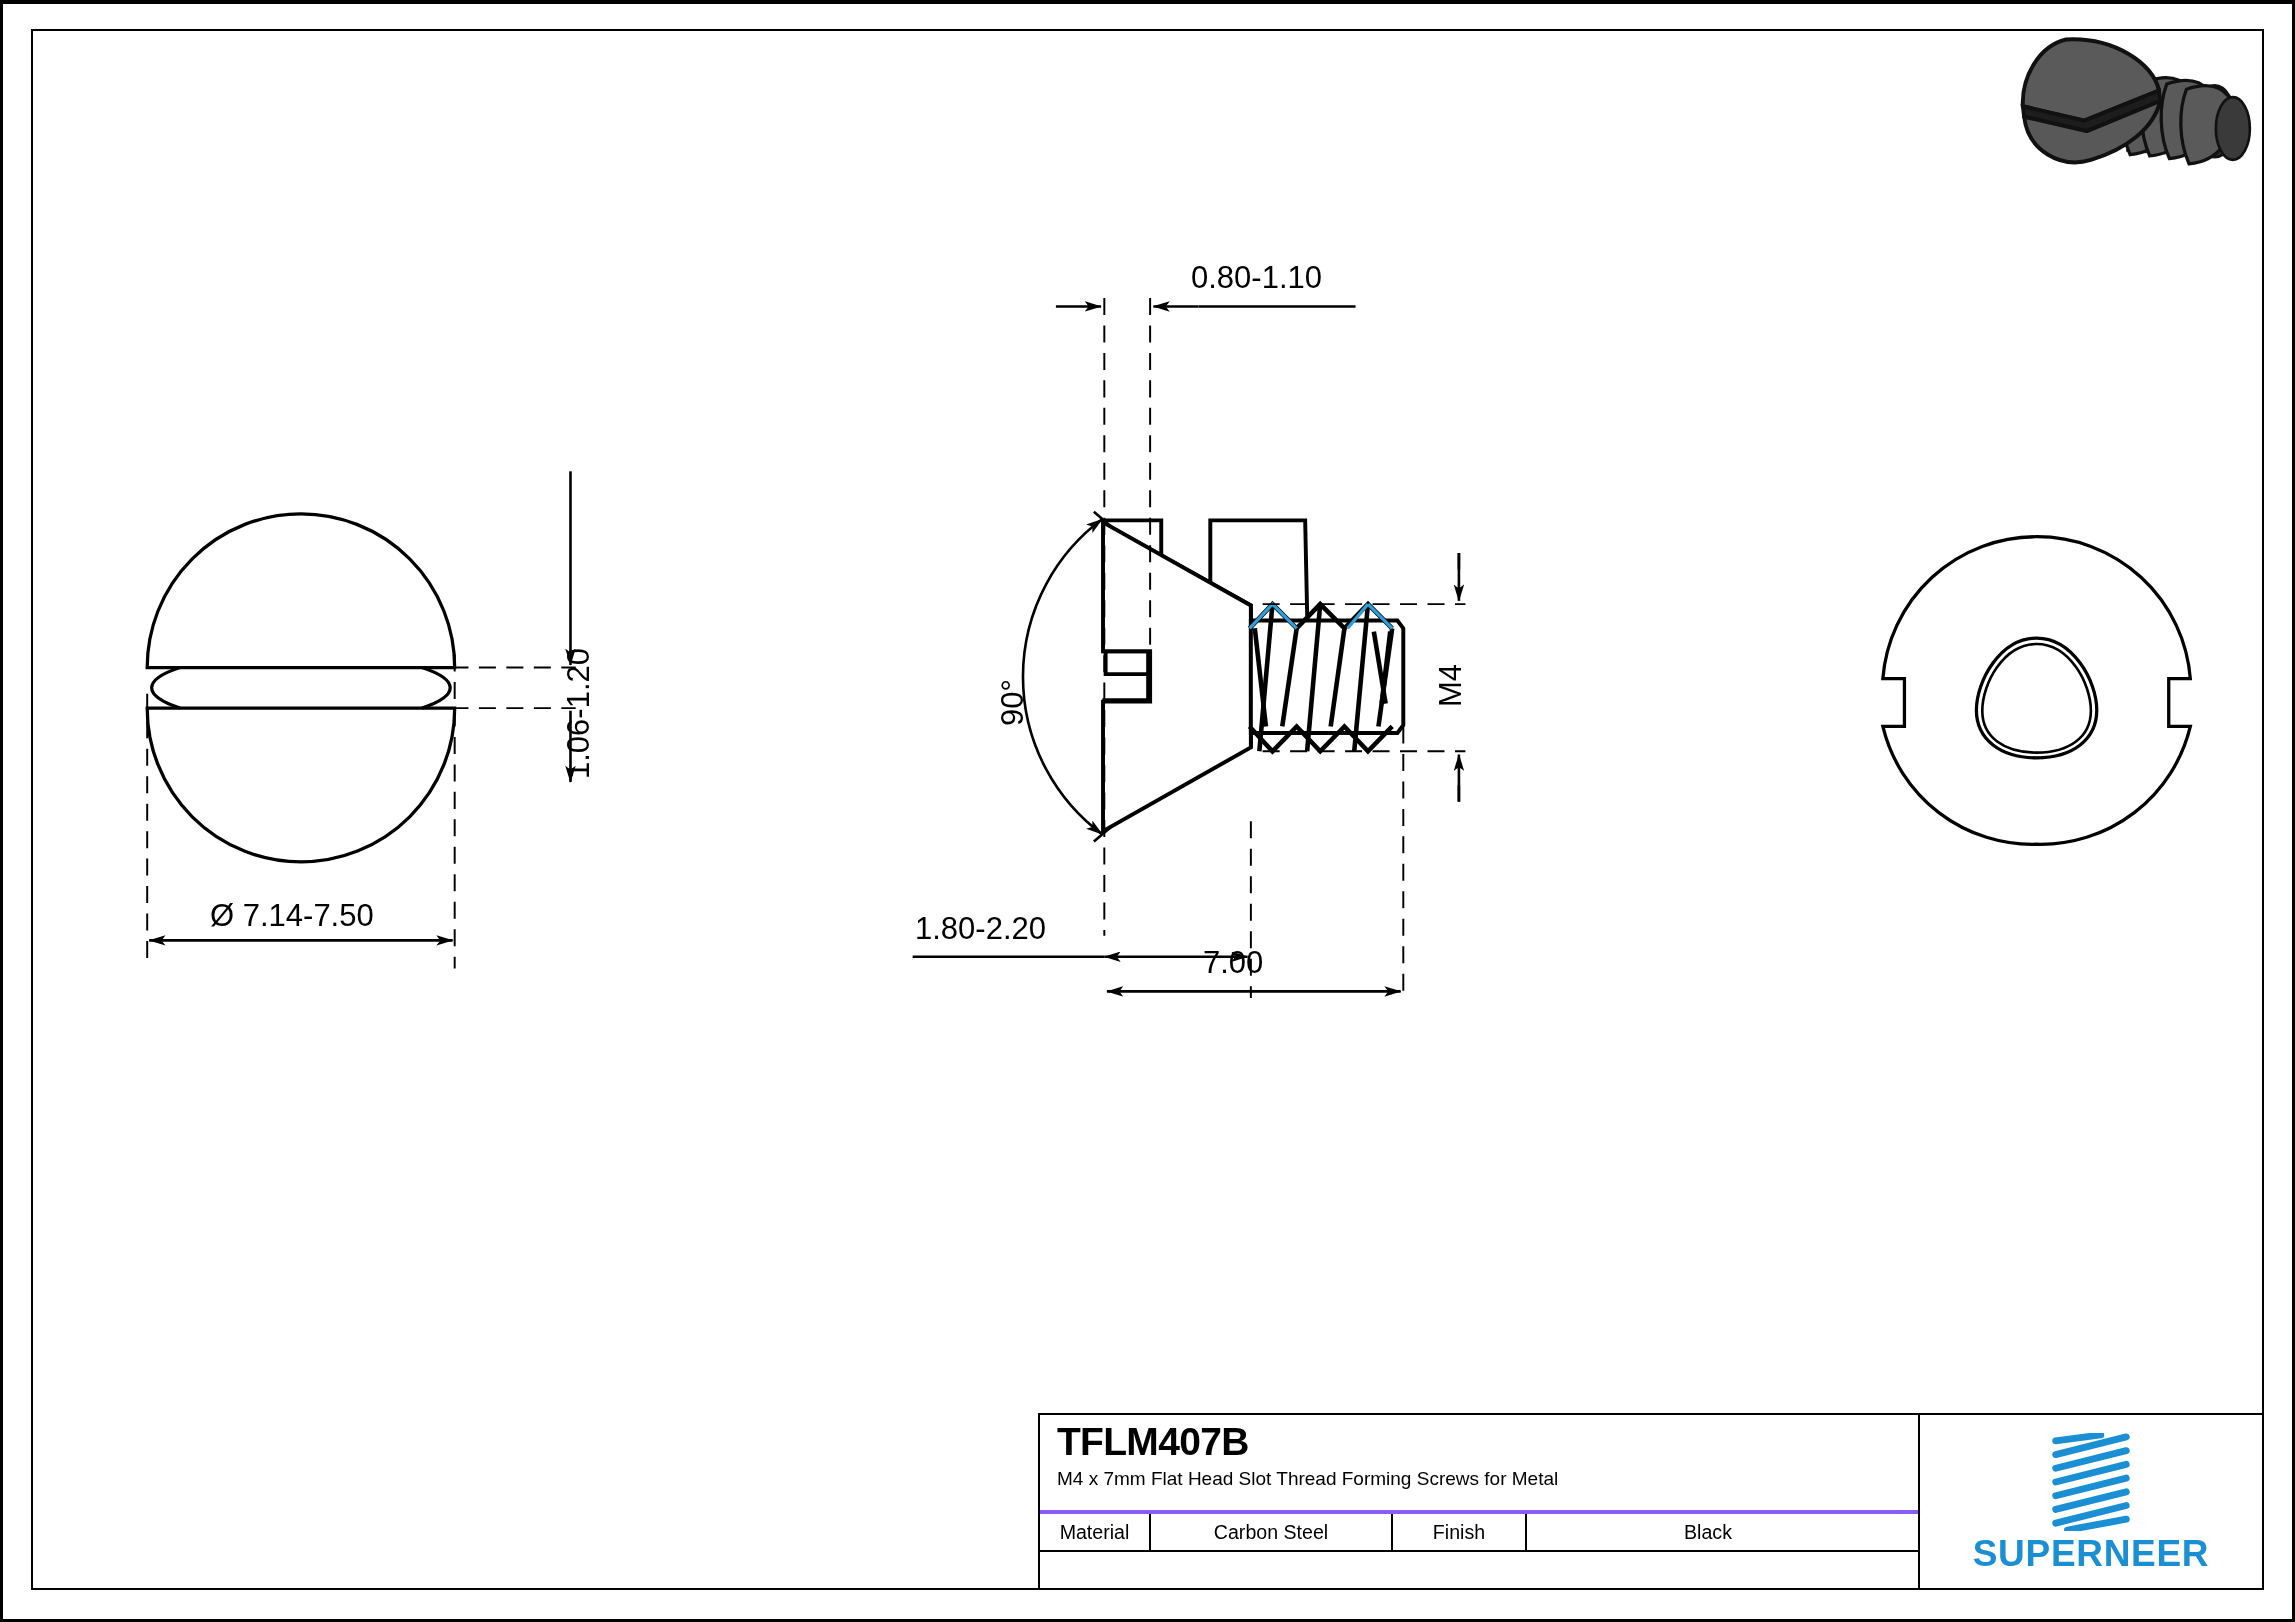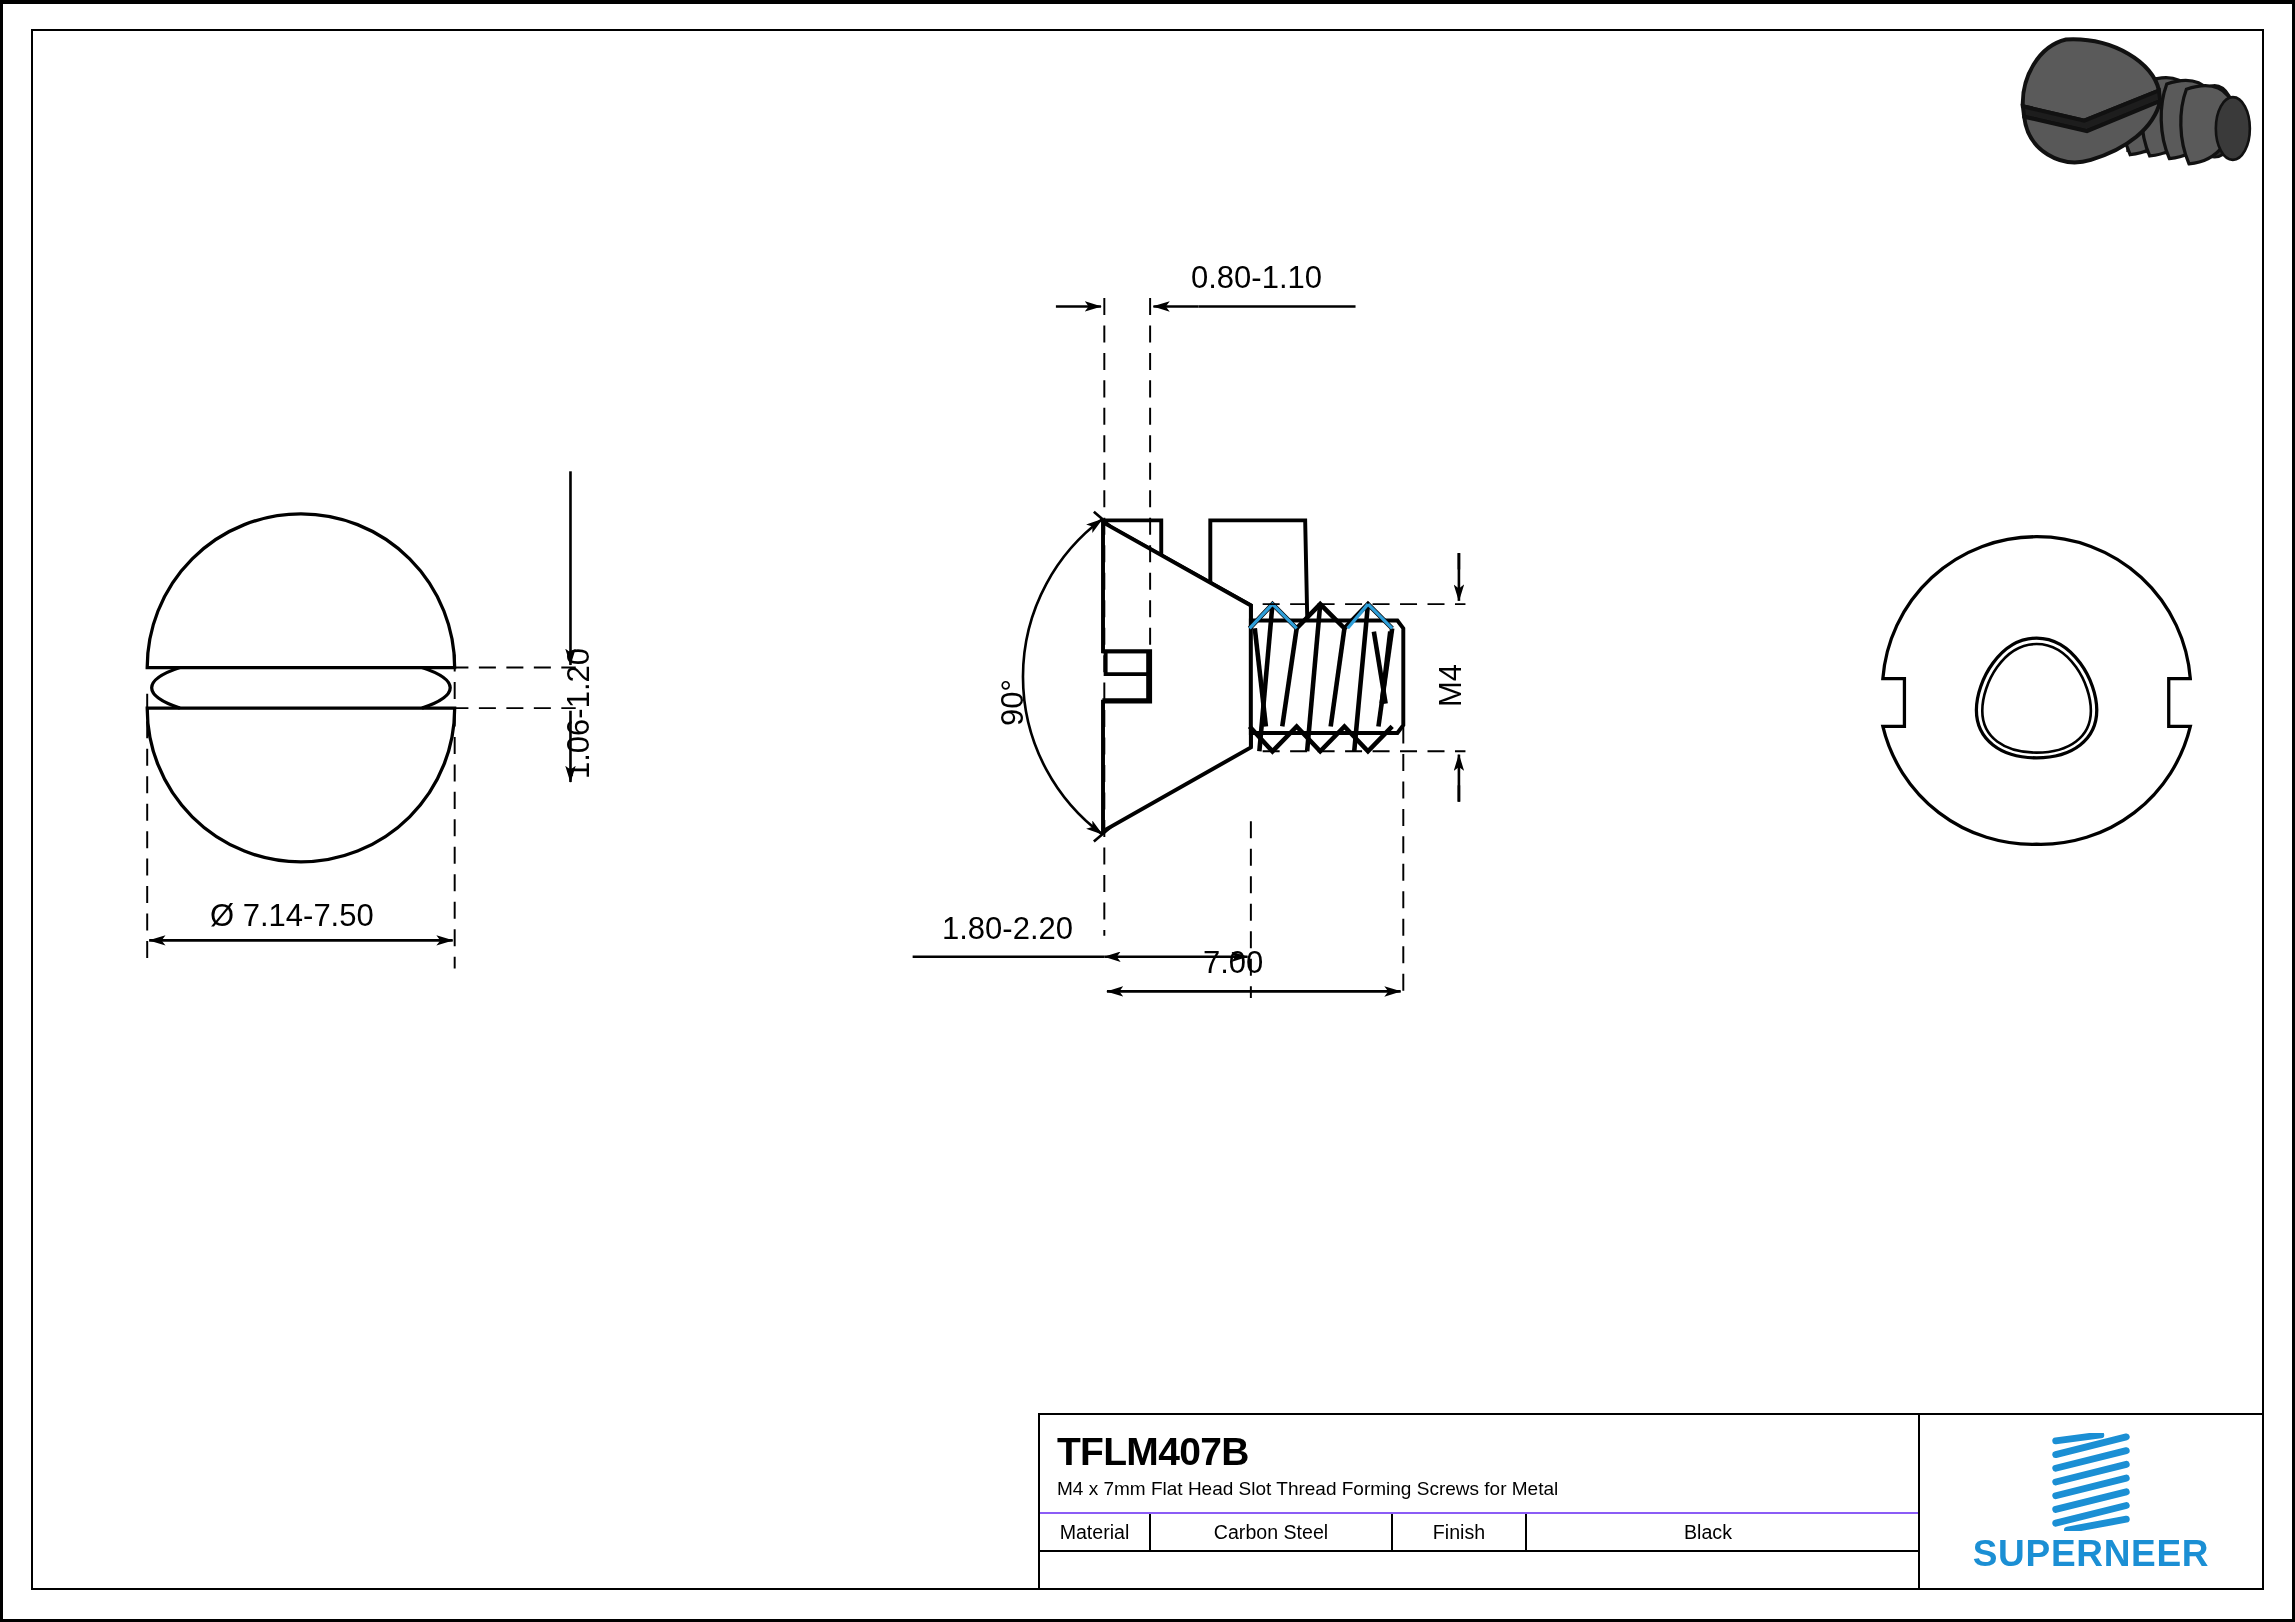"1.80-2.20" div.dim { margin-left: 27px -> none }
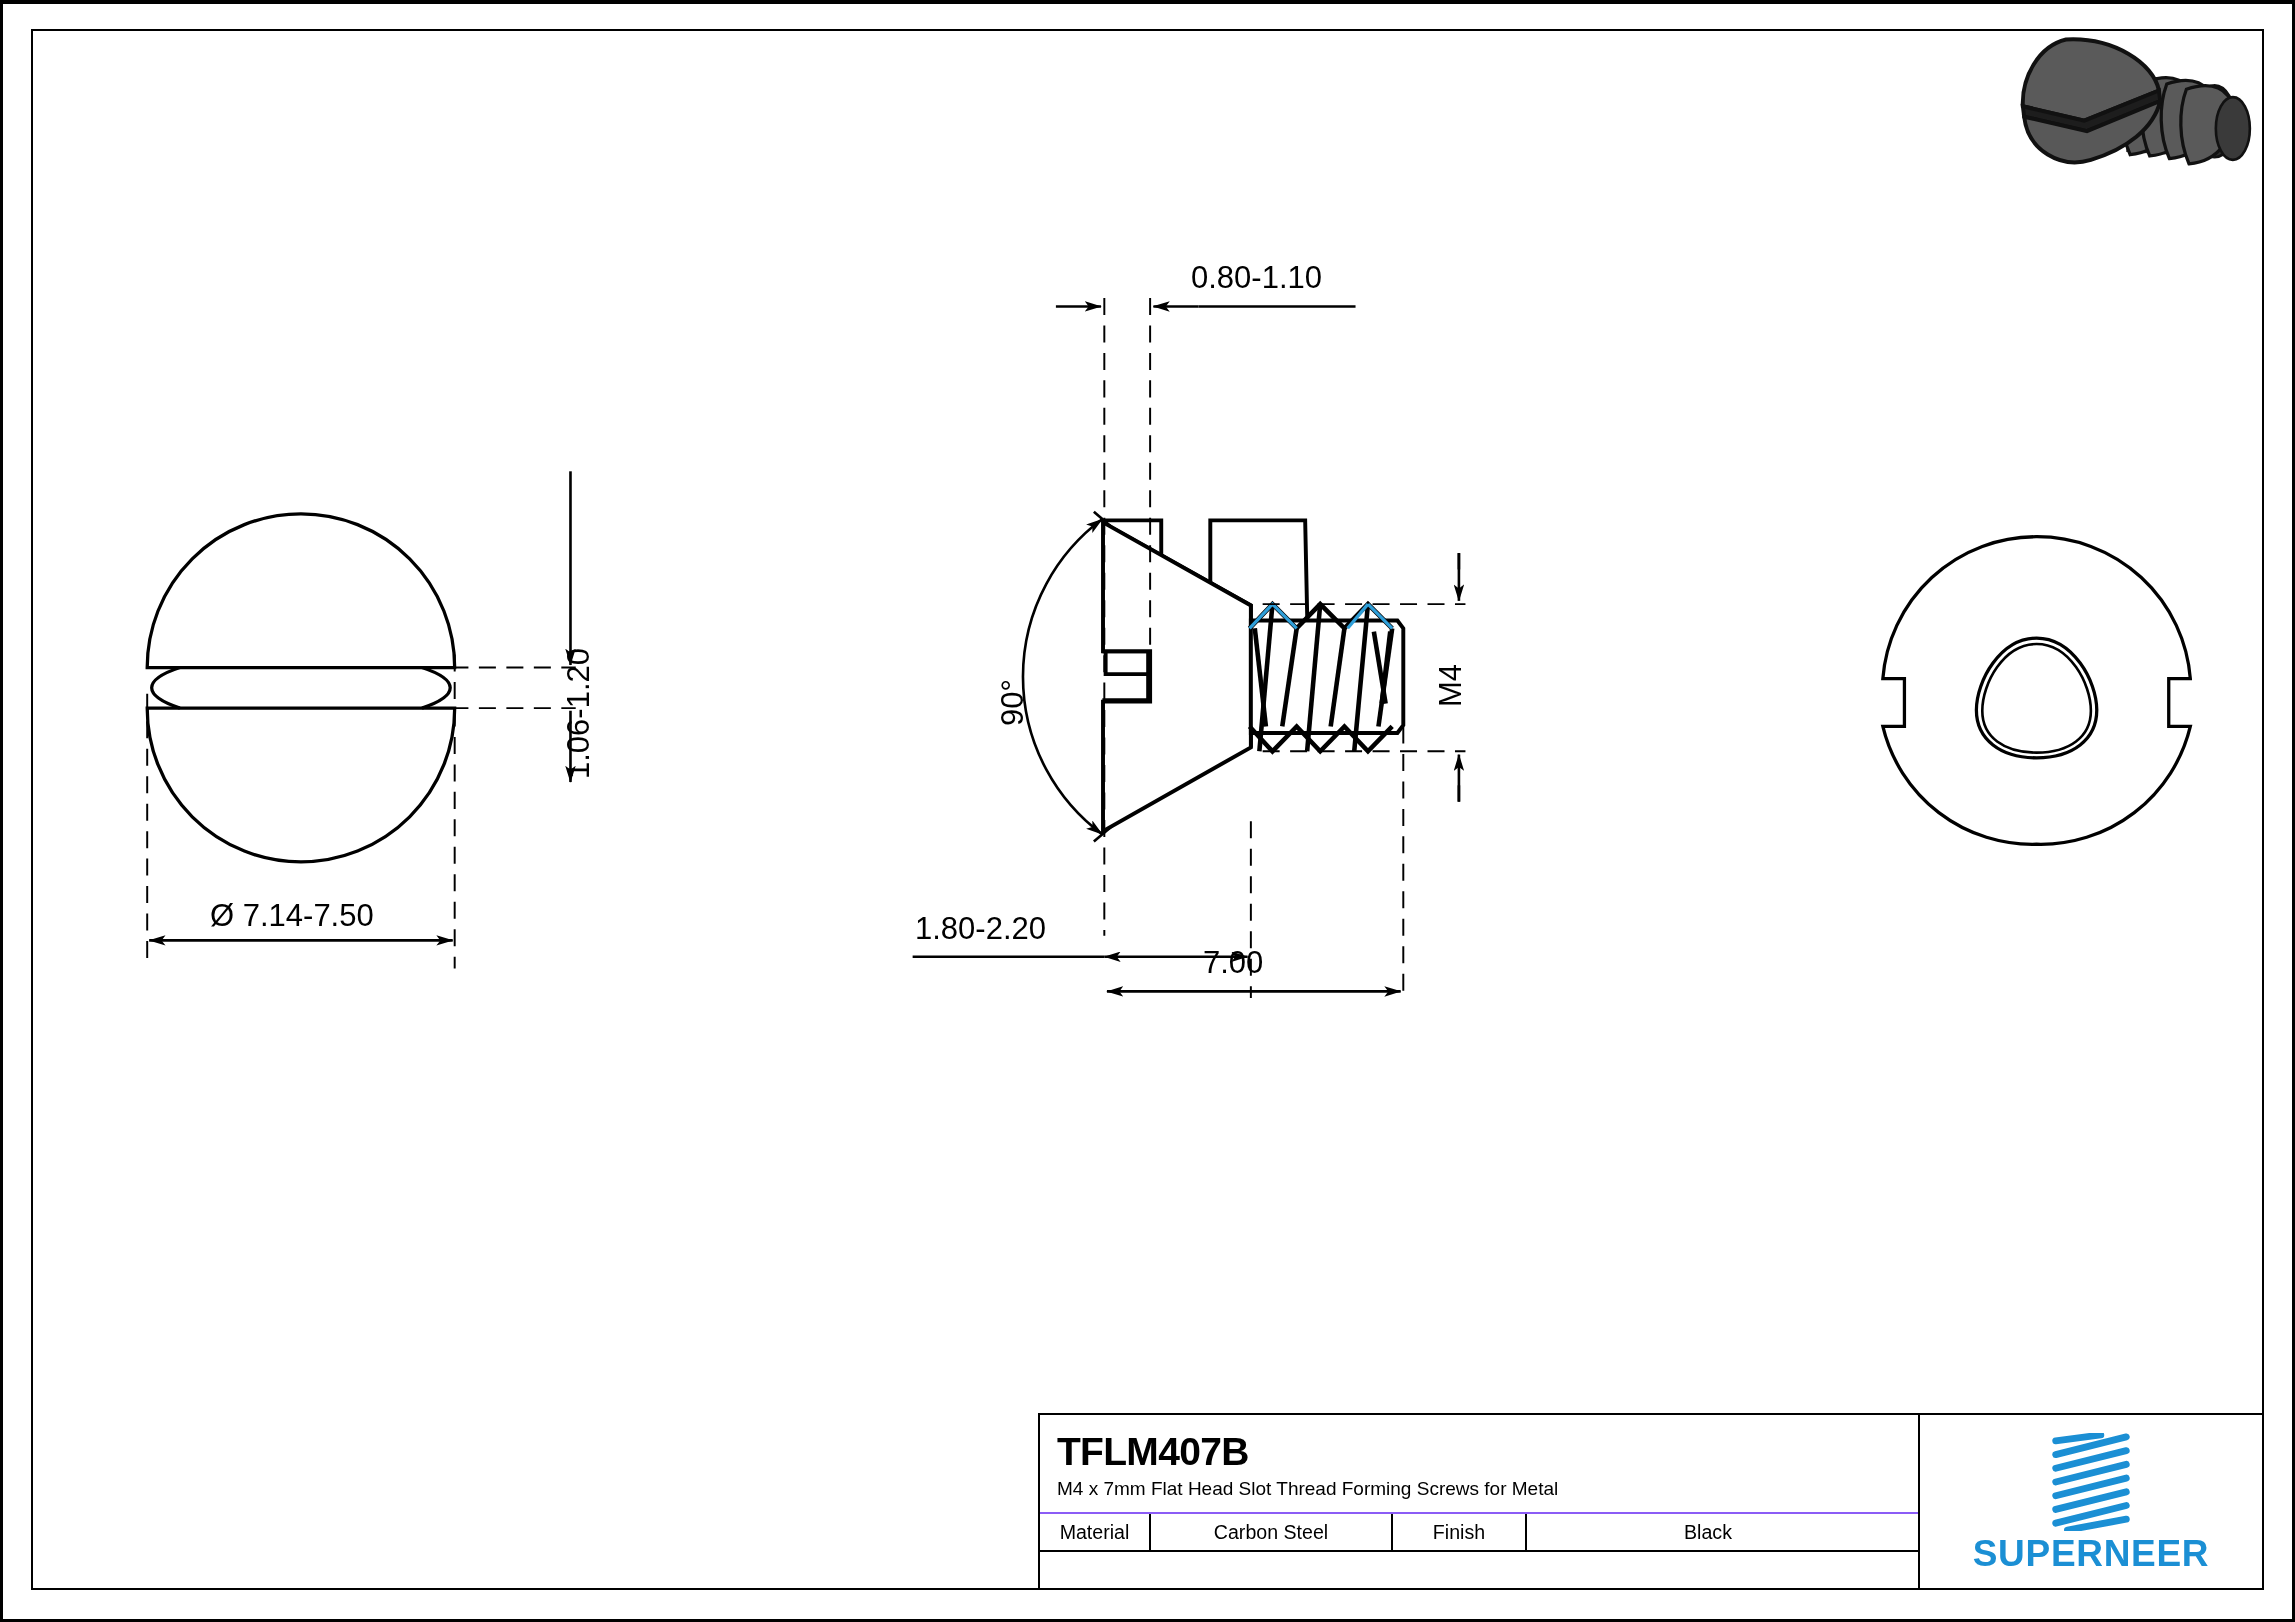"TFLM407B" .tb-desc-area { border-bottom: 2px solid #8b5cf6 -> 4px solid #8b5cf6; padding-top: 17px -> 7px }
